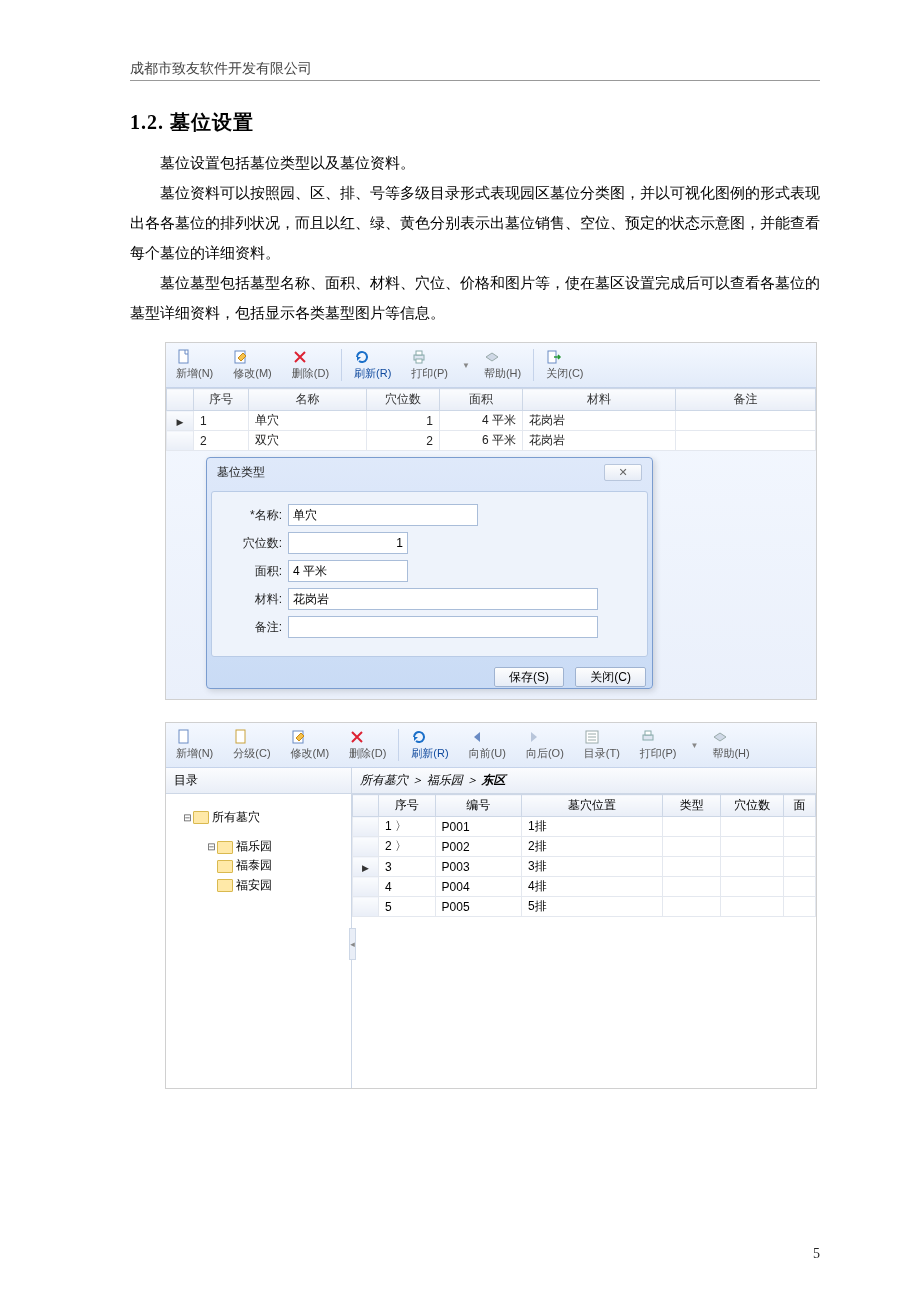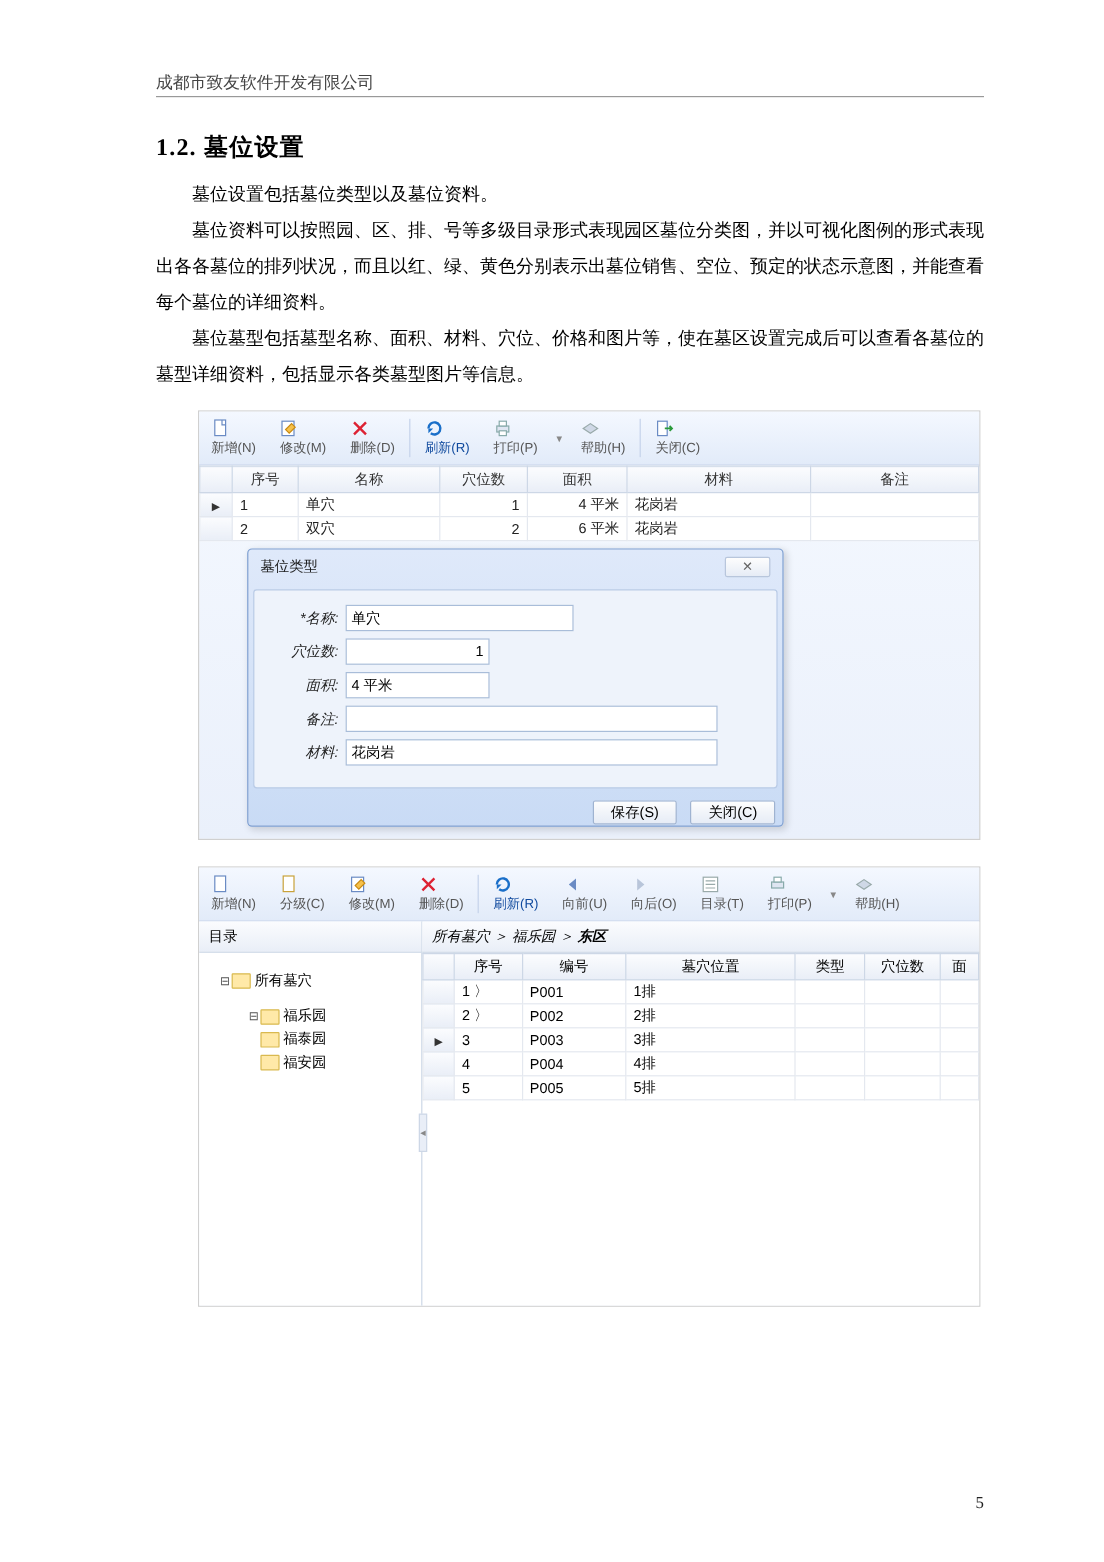"*名称:" .field-row label { font-style: italic -> none }
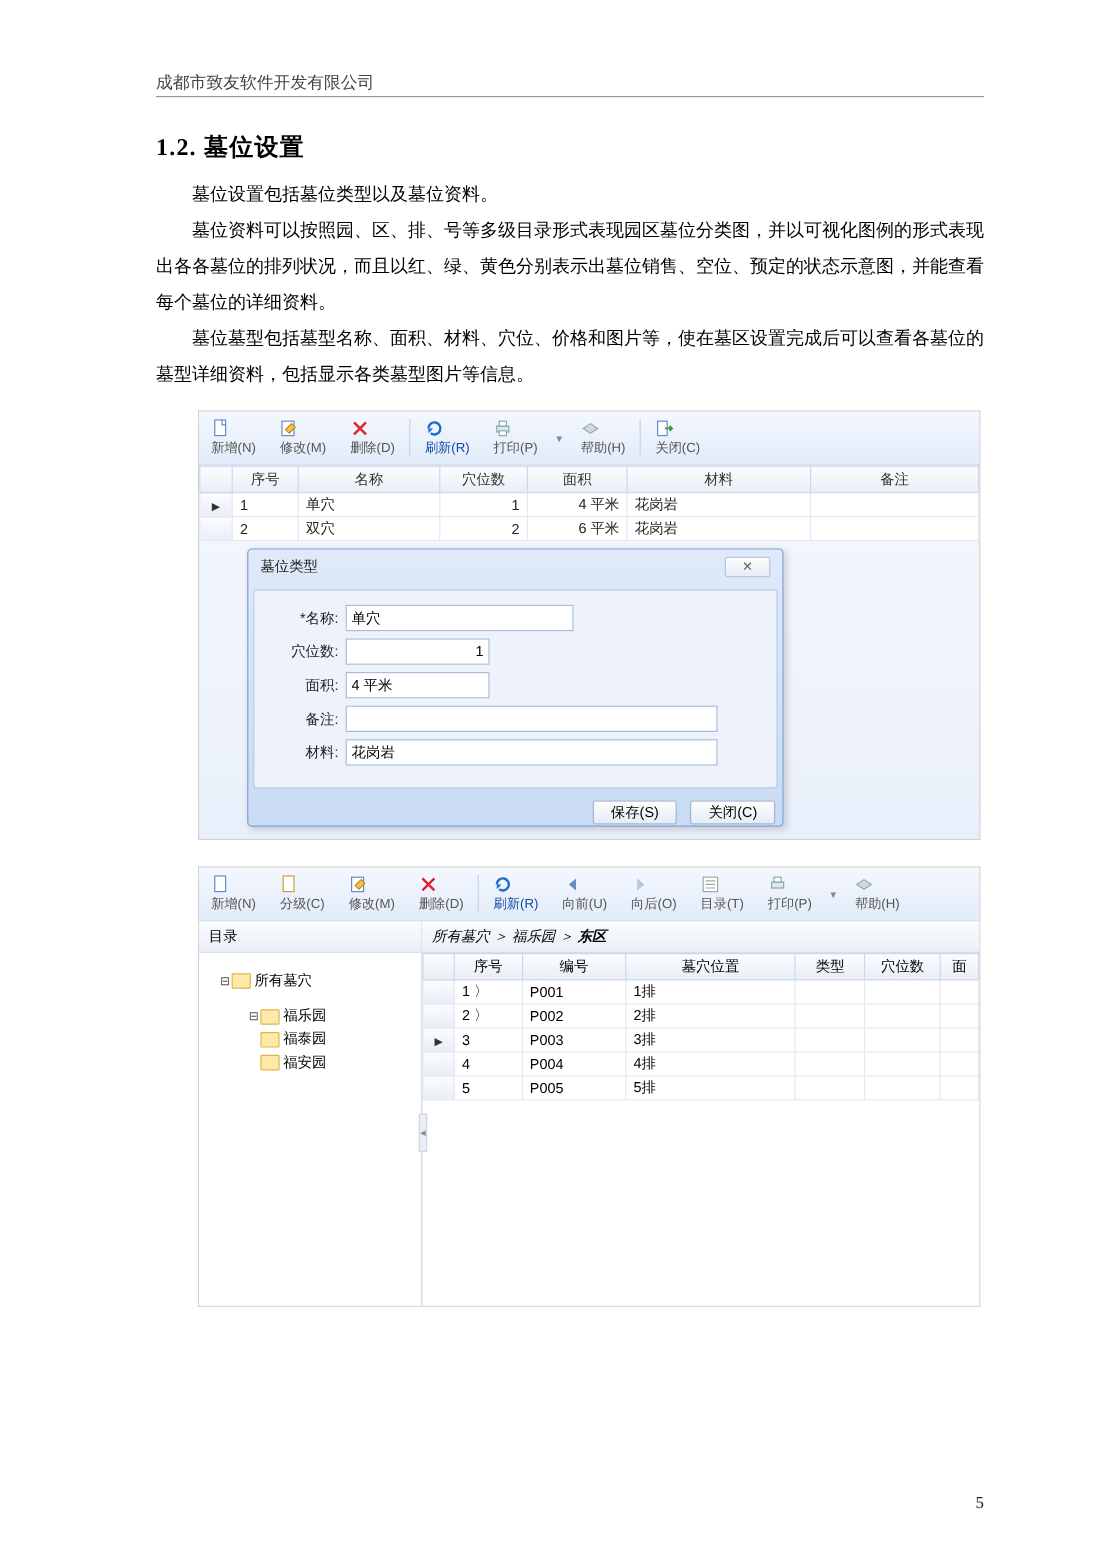"备注:" div.field-row { order: before "材料:" -> after "材料:" }
